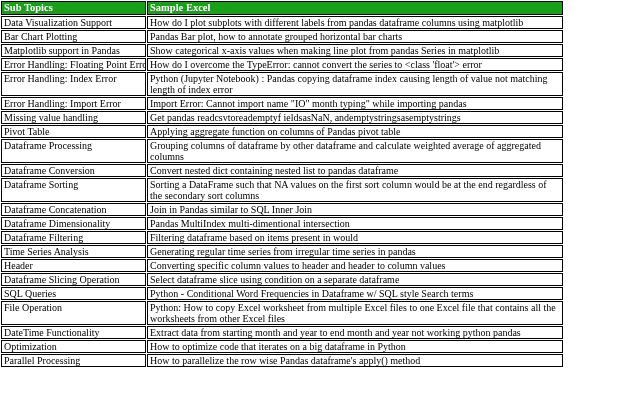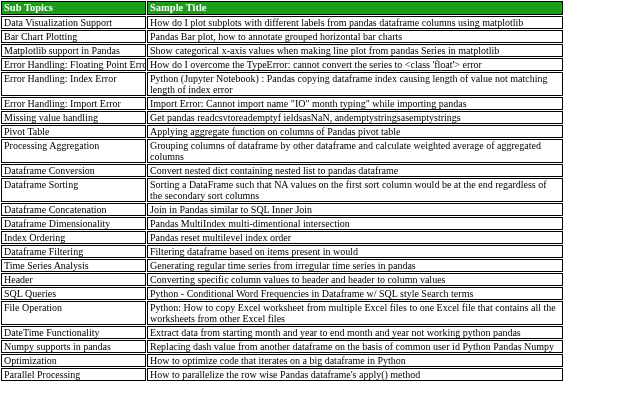"Sample Title" th { text: Title -> Excel }
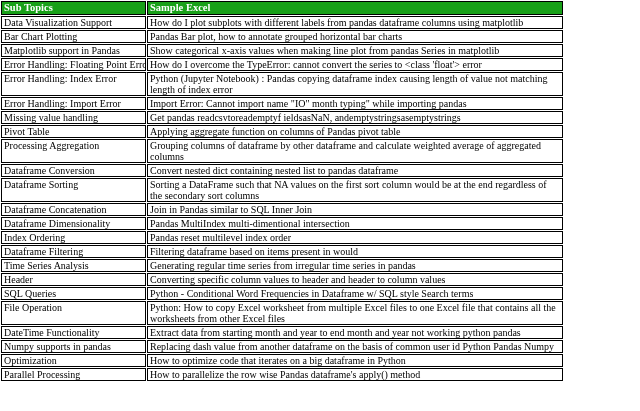"Processing Aggregation" td.sub { text: Processing Aggregation -> Dataframe Processing }
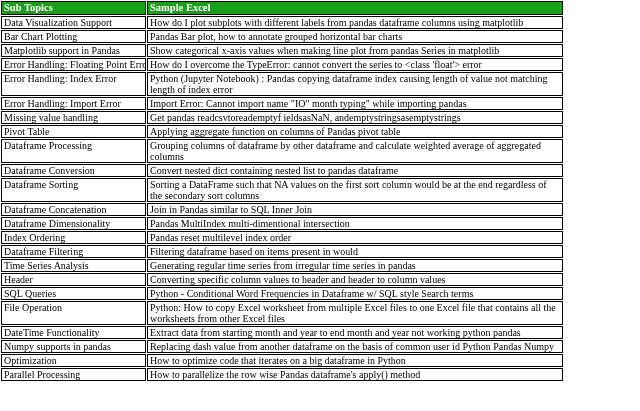"Index Ordering" tr { html: <tr> <td>Index Ordering</td> <td>Pandas reset multilevel index order</td> </tr> -> none }
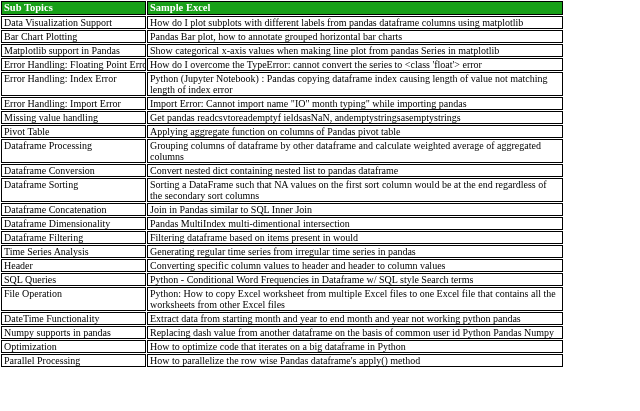"Dataframe Slicing Operation" tr { html: none -> <tr> <td>Dataframe Slicing Operation</td> <td>Select dataframe slice using condition on a separate dataframe</td> </tr> }
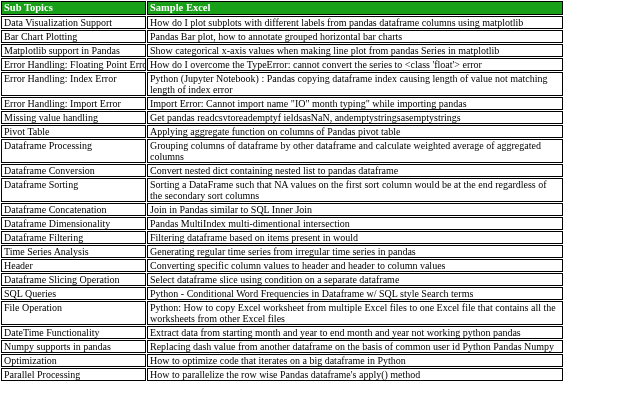"Numpy supports in pandas" tr { html: <tr> <td>Numpy supports in pandas</td> <td>Replacing dash value from another dataframe on the basis of common user id Python Pandas Numpy</td> </tr> -> none }
